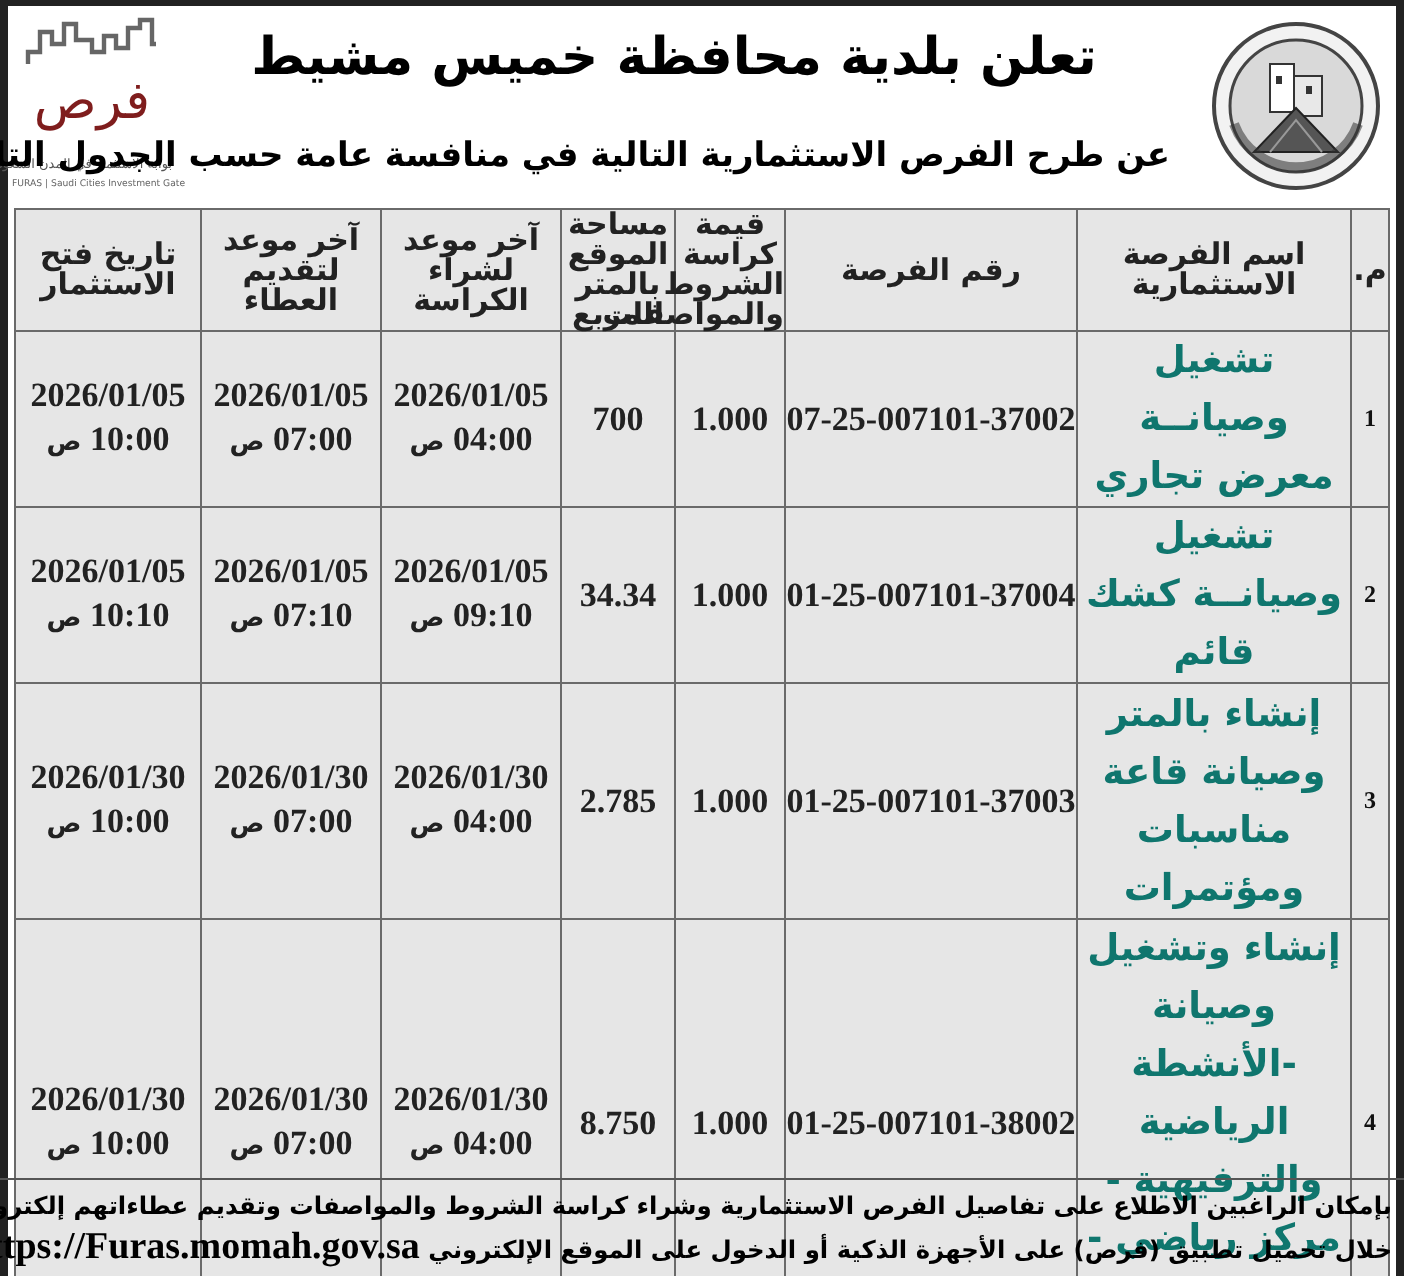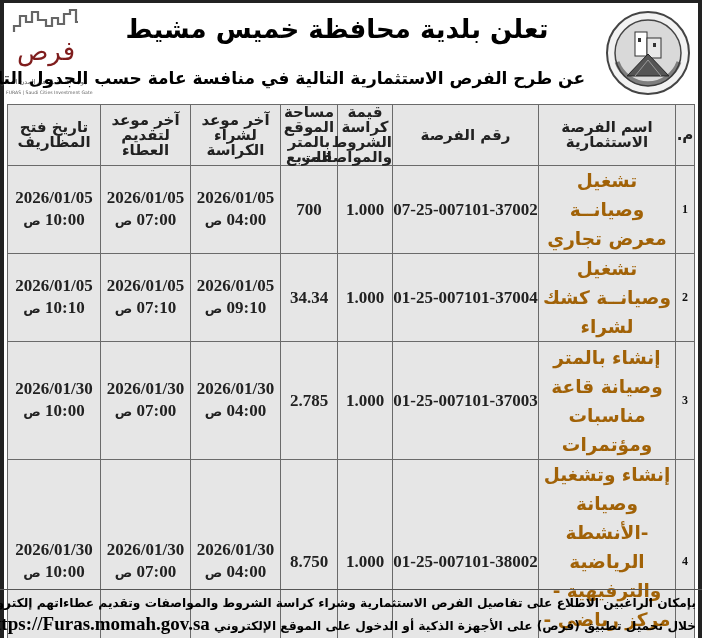"تاريخ فتح المظاريف" th { text: المظاريف -> الاستثمار }
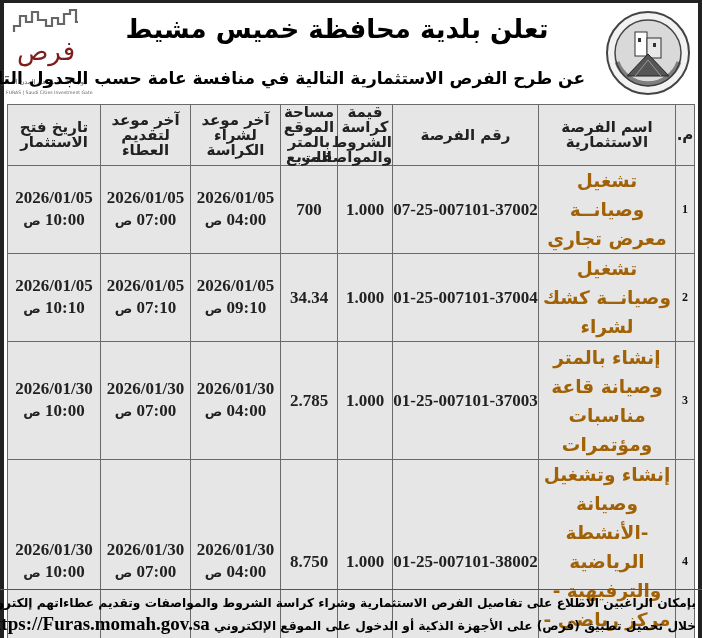"تشغيل وصيانــة معرض تجاري" td.name { color: #a16207 -> #0f766e }
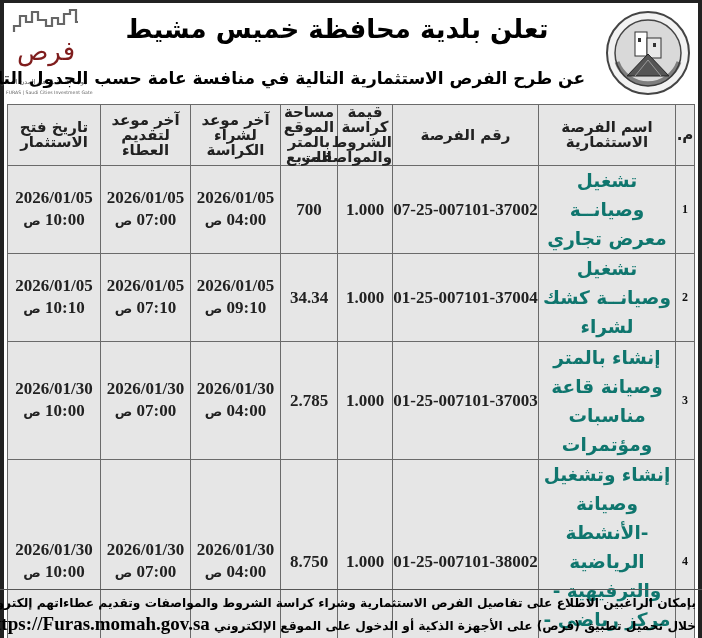"تشغيل وصيانــة كشك لشراء" td.name { text: لشراء -> قائم }
